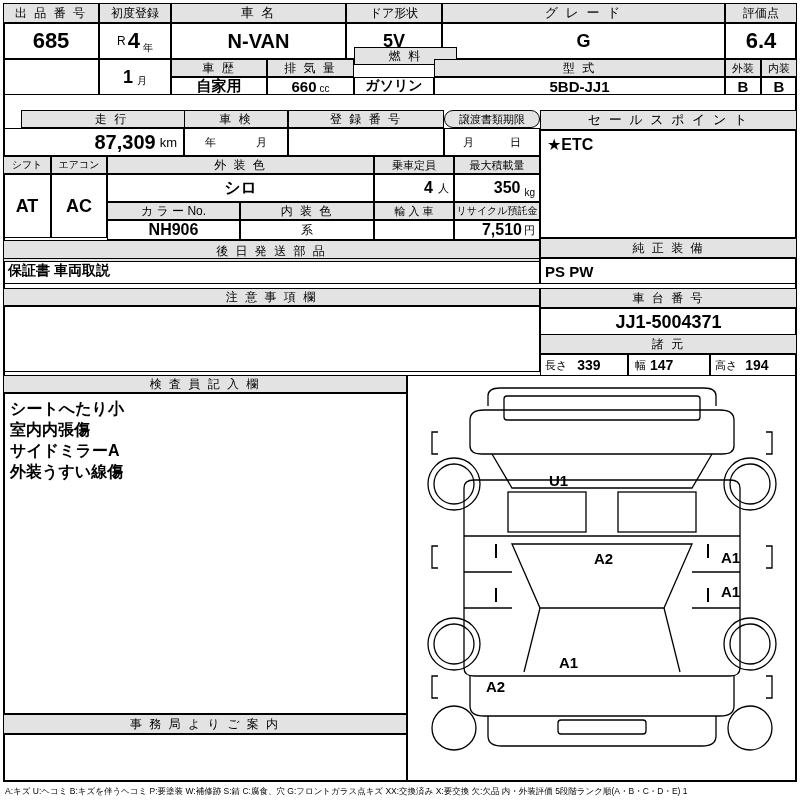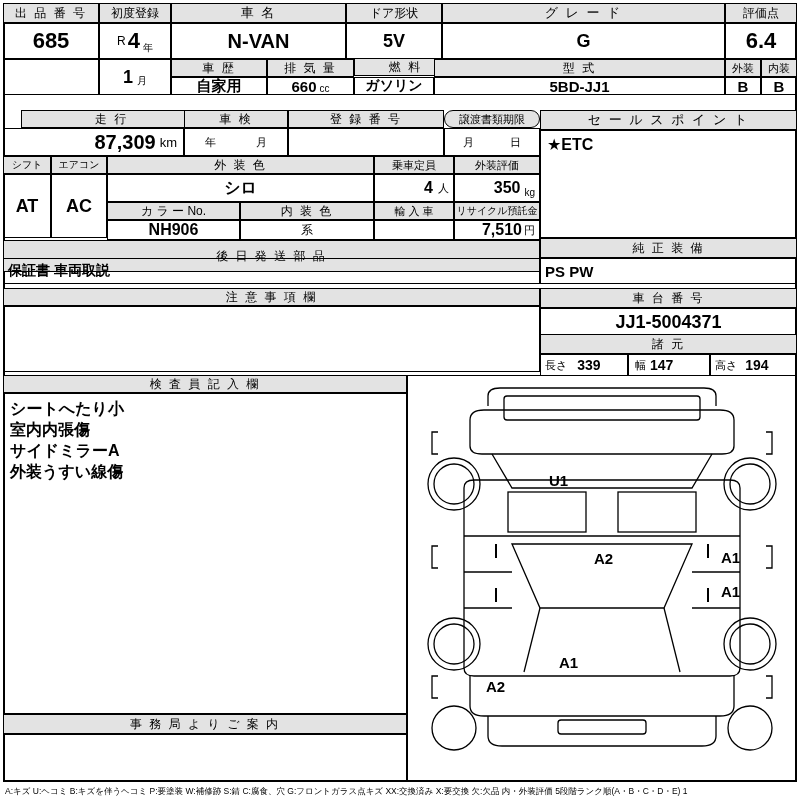"燃 料" div.box { top: 58px -> 47px }
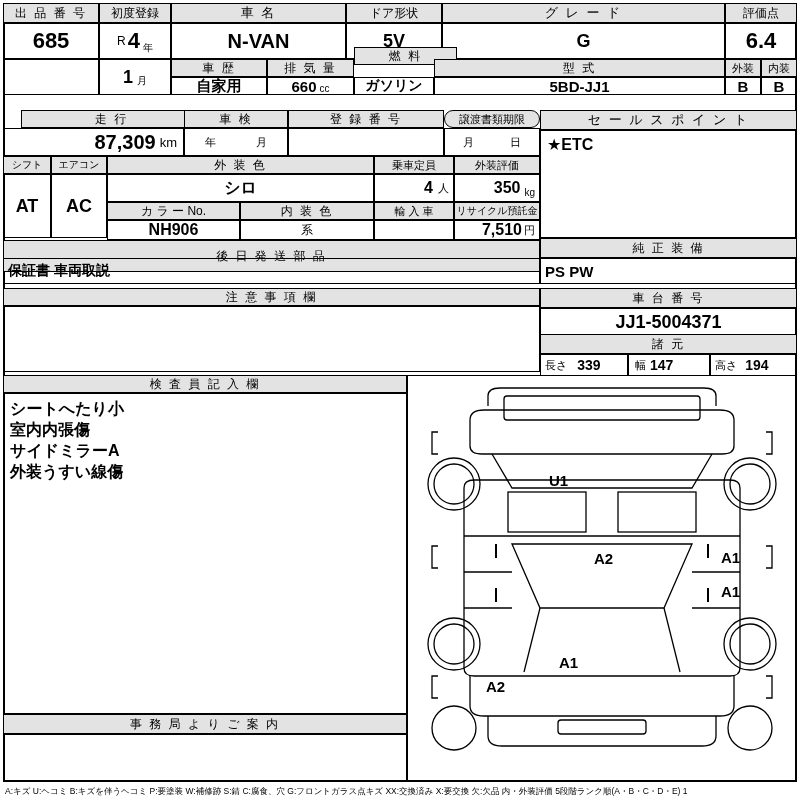"外装評価" div.box { text: 外装評価 -> 最大積載量 }
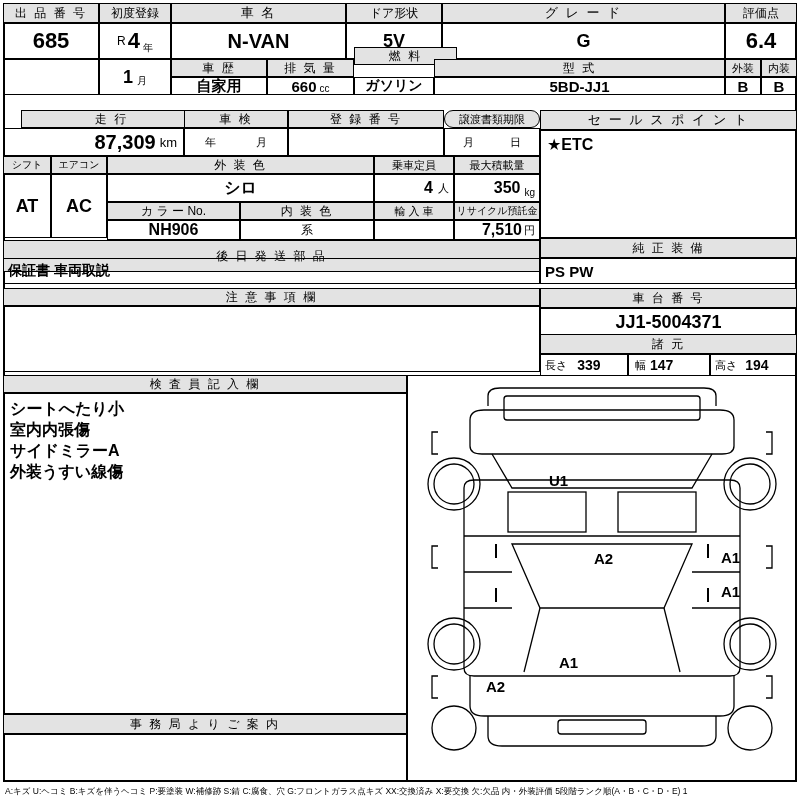"後 日 発 送 部" div.box { height: 32px -> 22px }
